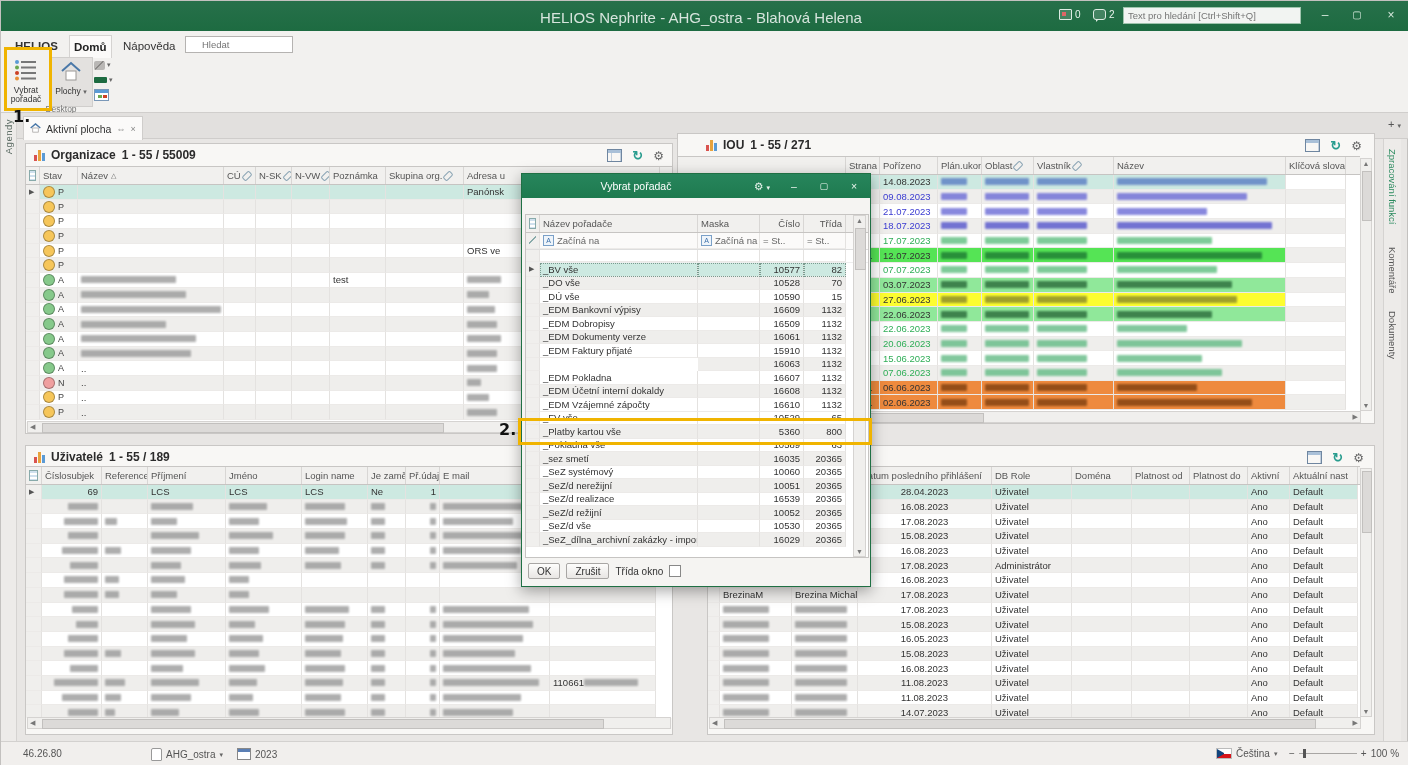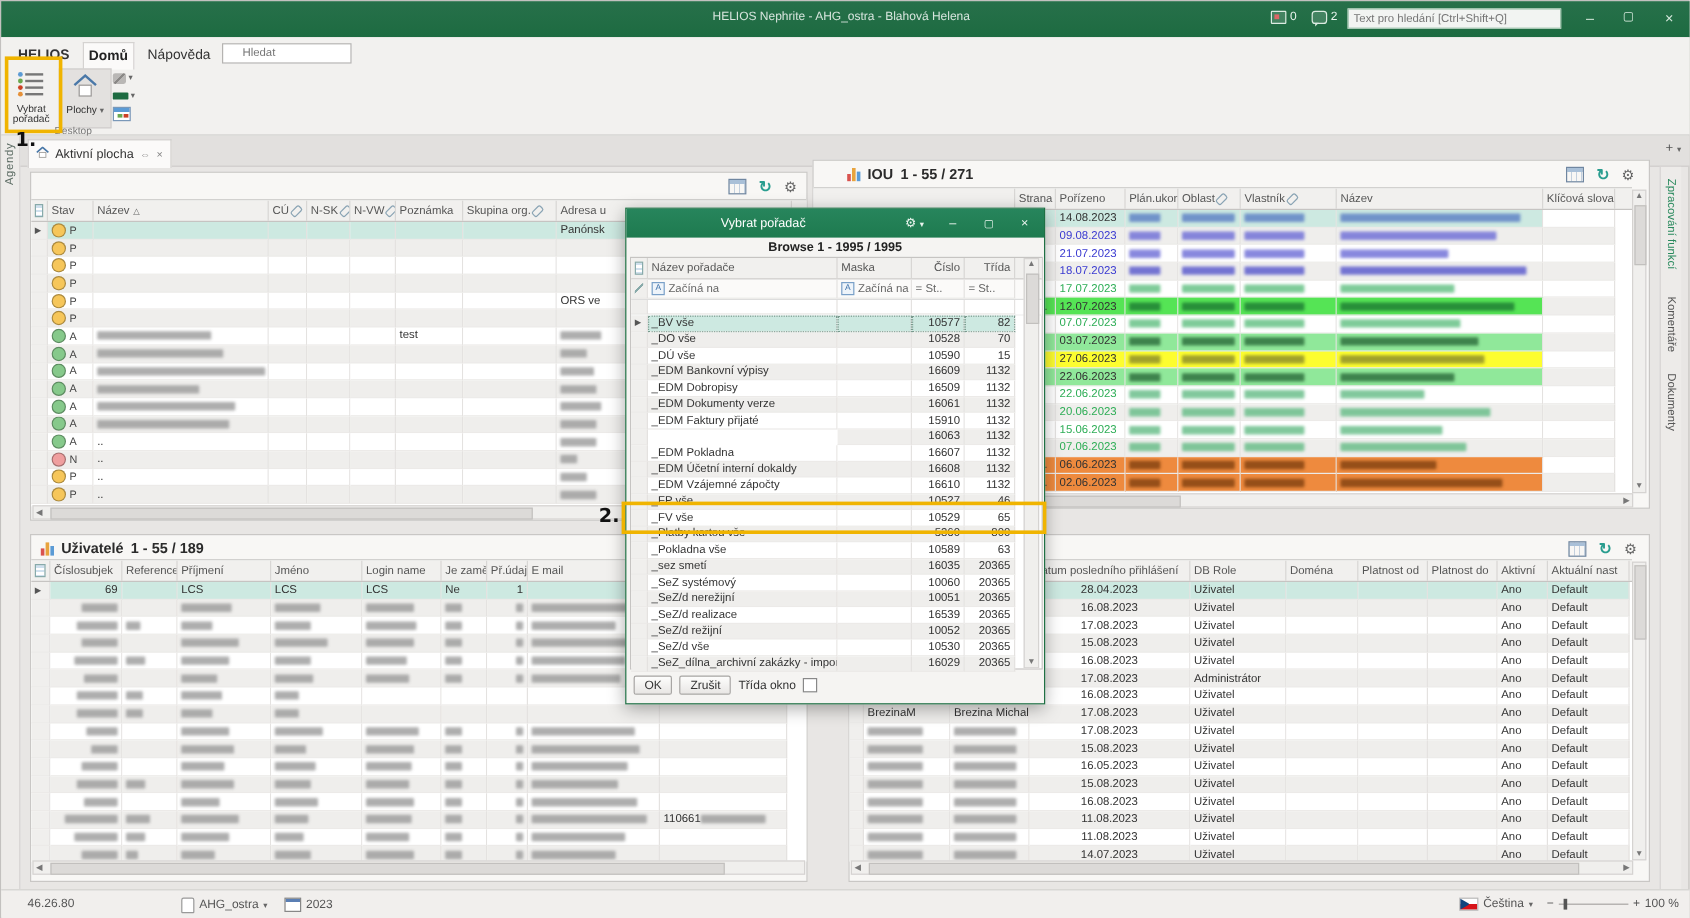"HELIOS Nephrite - AHG_ostra -" #titlebar .title { font-size: 10px -> 15px }
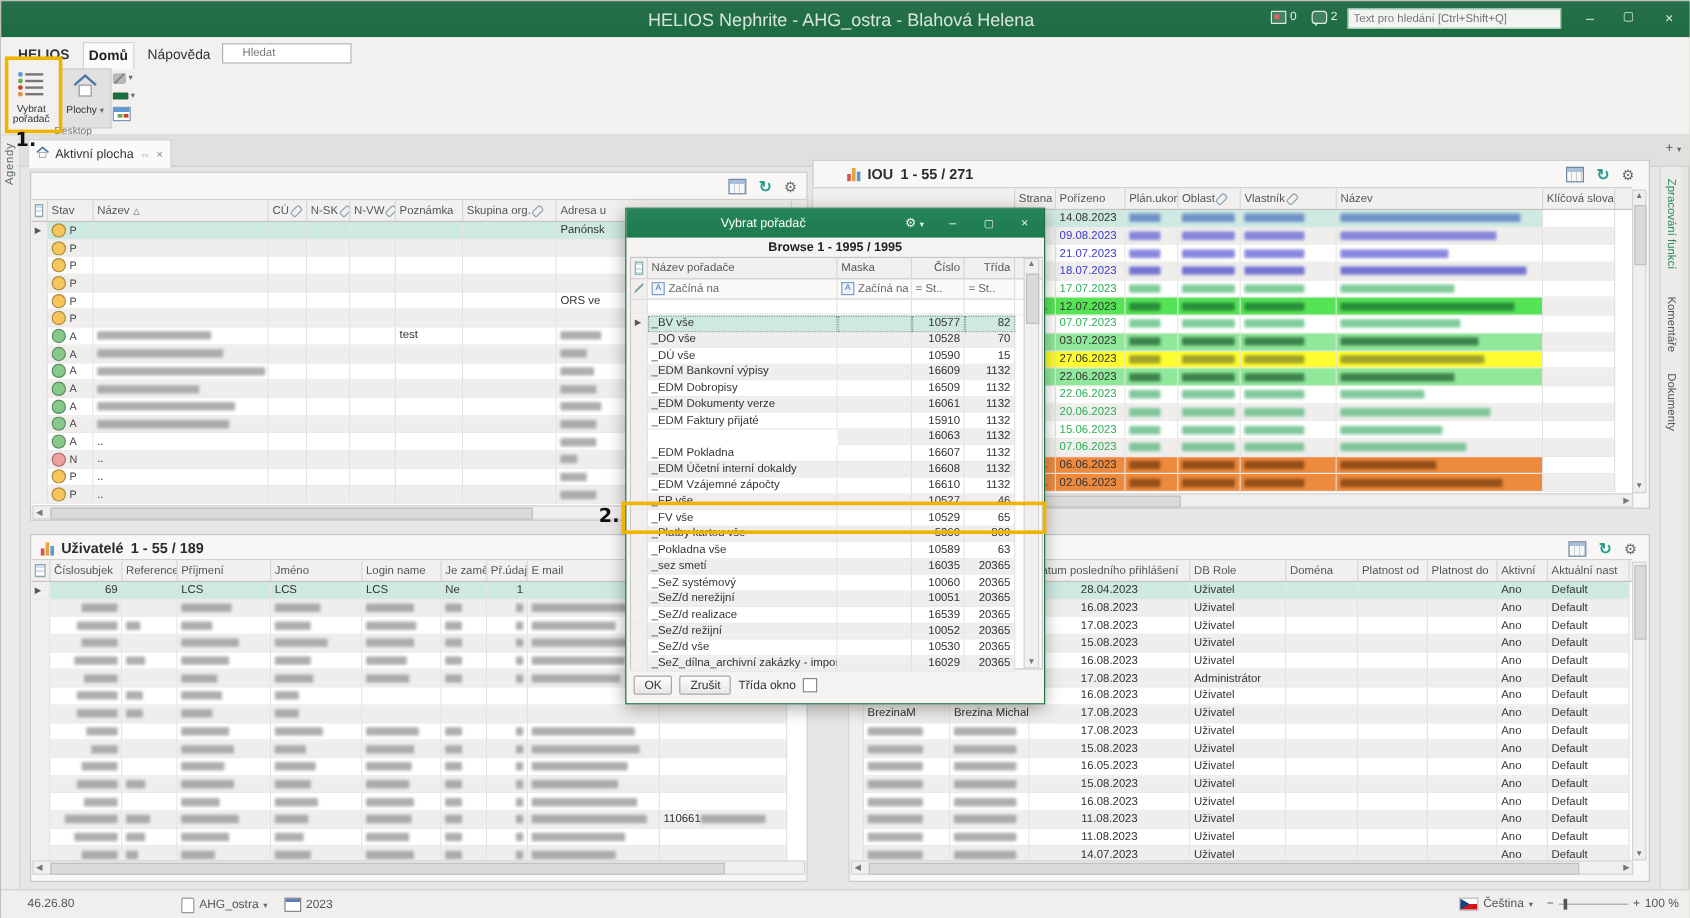"Organizace" div.ptitle { html: none -> <div> <span> <i></i> <i></i> <i></i> </span> <b>Organizace</b> <b>1 - 55 / 55009</b> </div> }
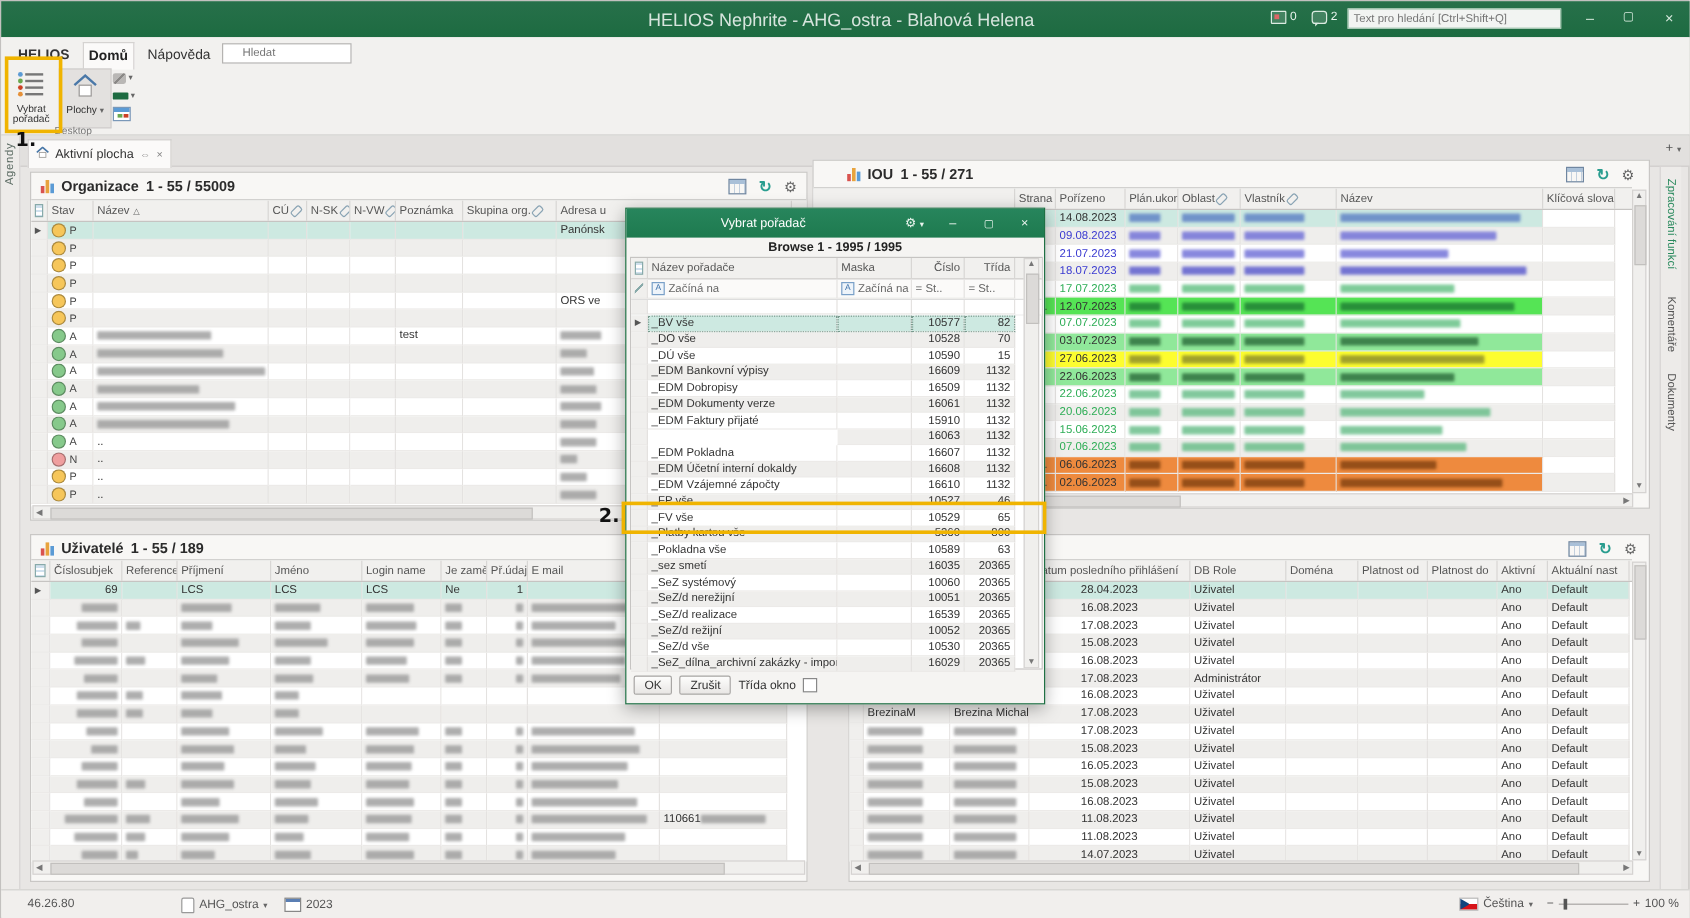"Browse 1 - 1995 /" div { html: <div>Browse 1 - 1995 / 1995</div> -> none }
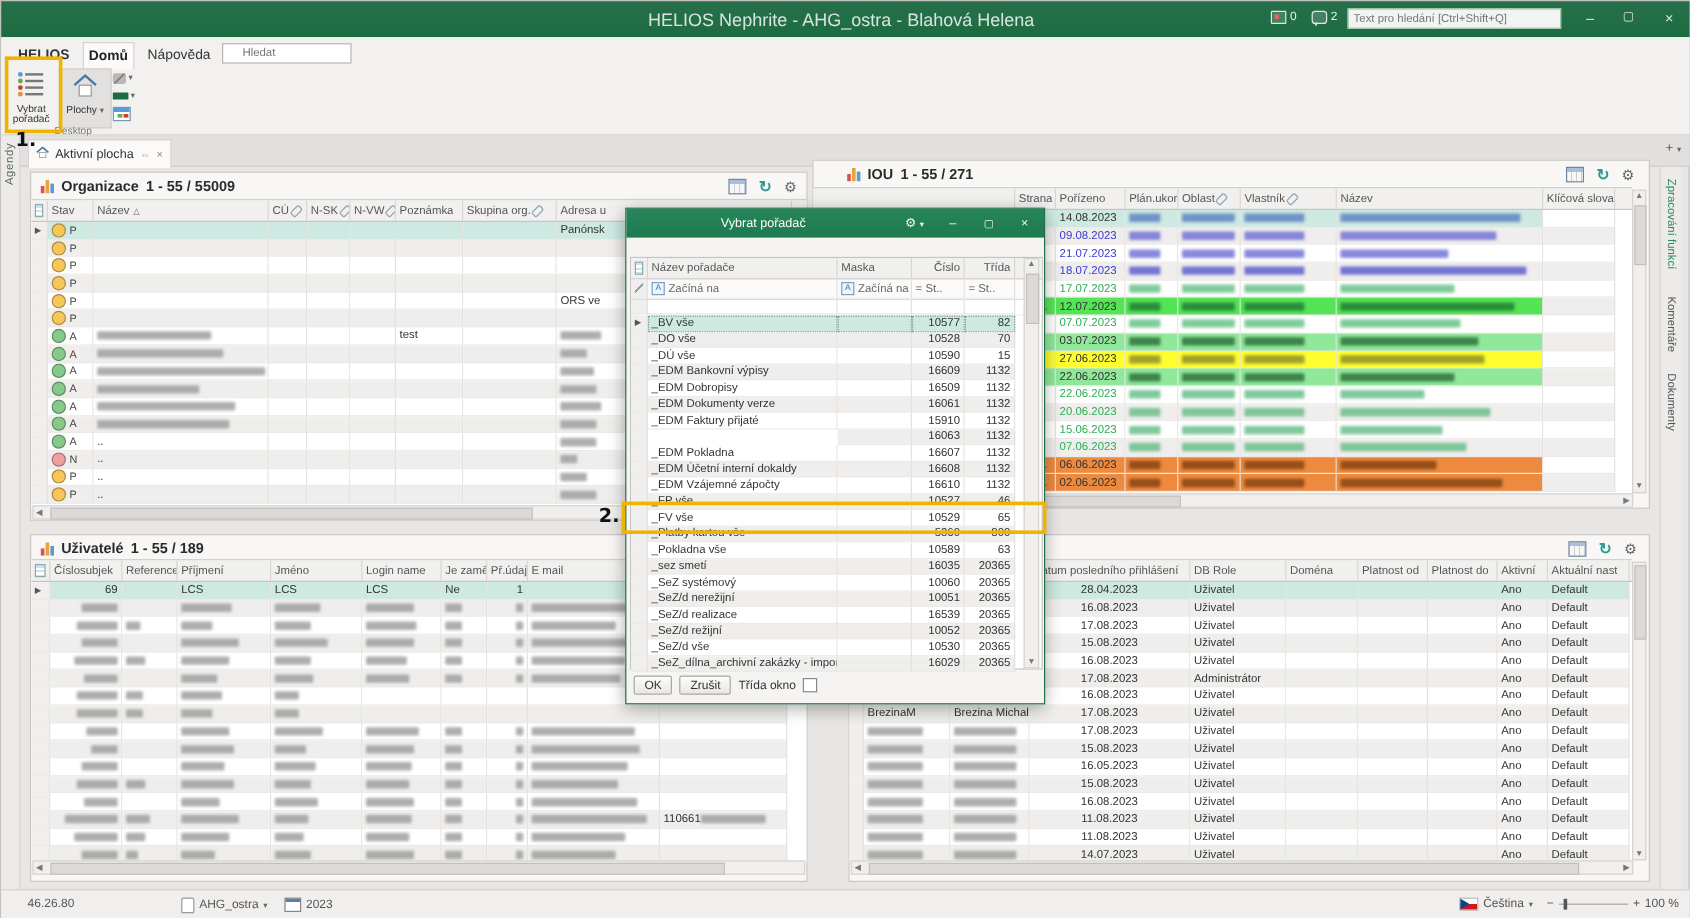"_FP vše" div.gr { html: <div> <span></span> <span>_FP vše</span> <span></span> <span>10527</span> <span>46</span> </div> -> none }
